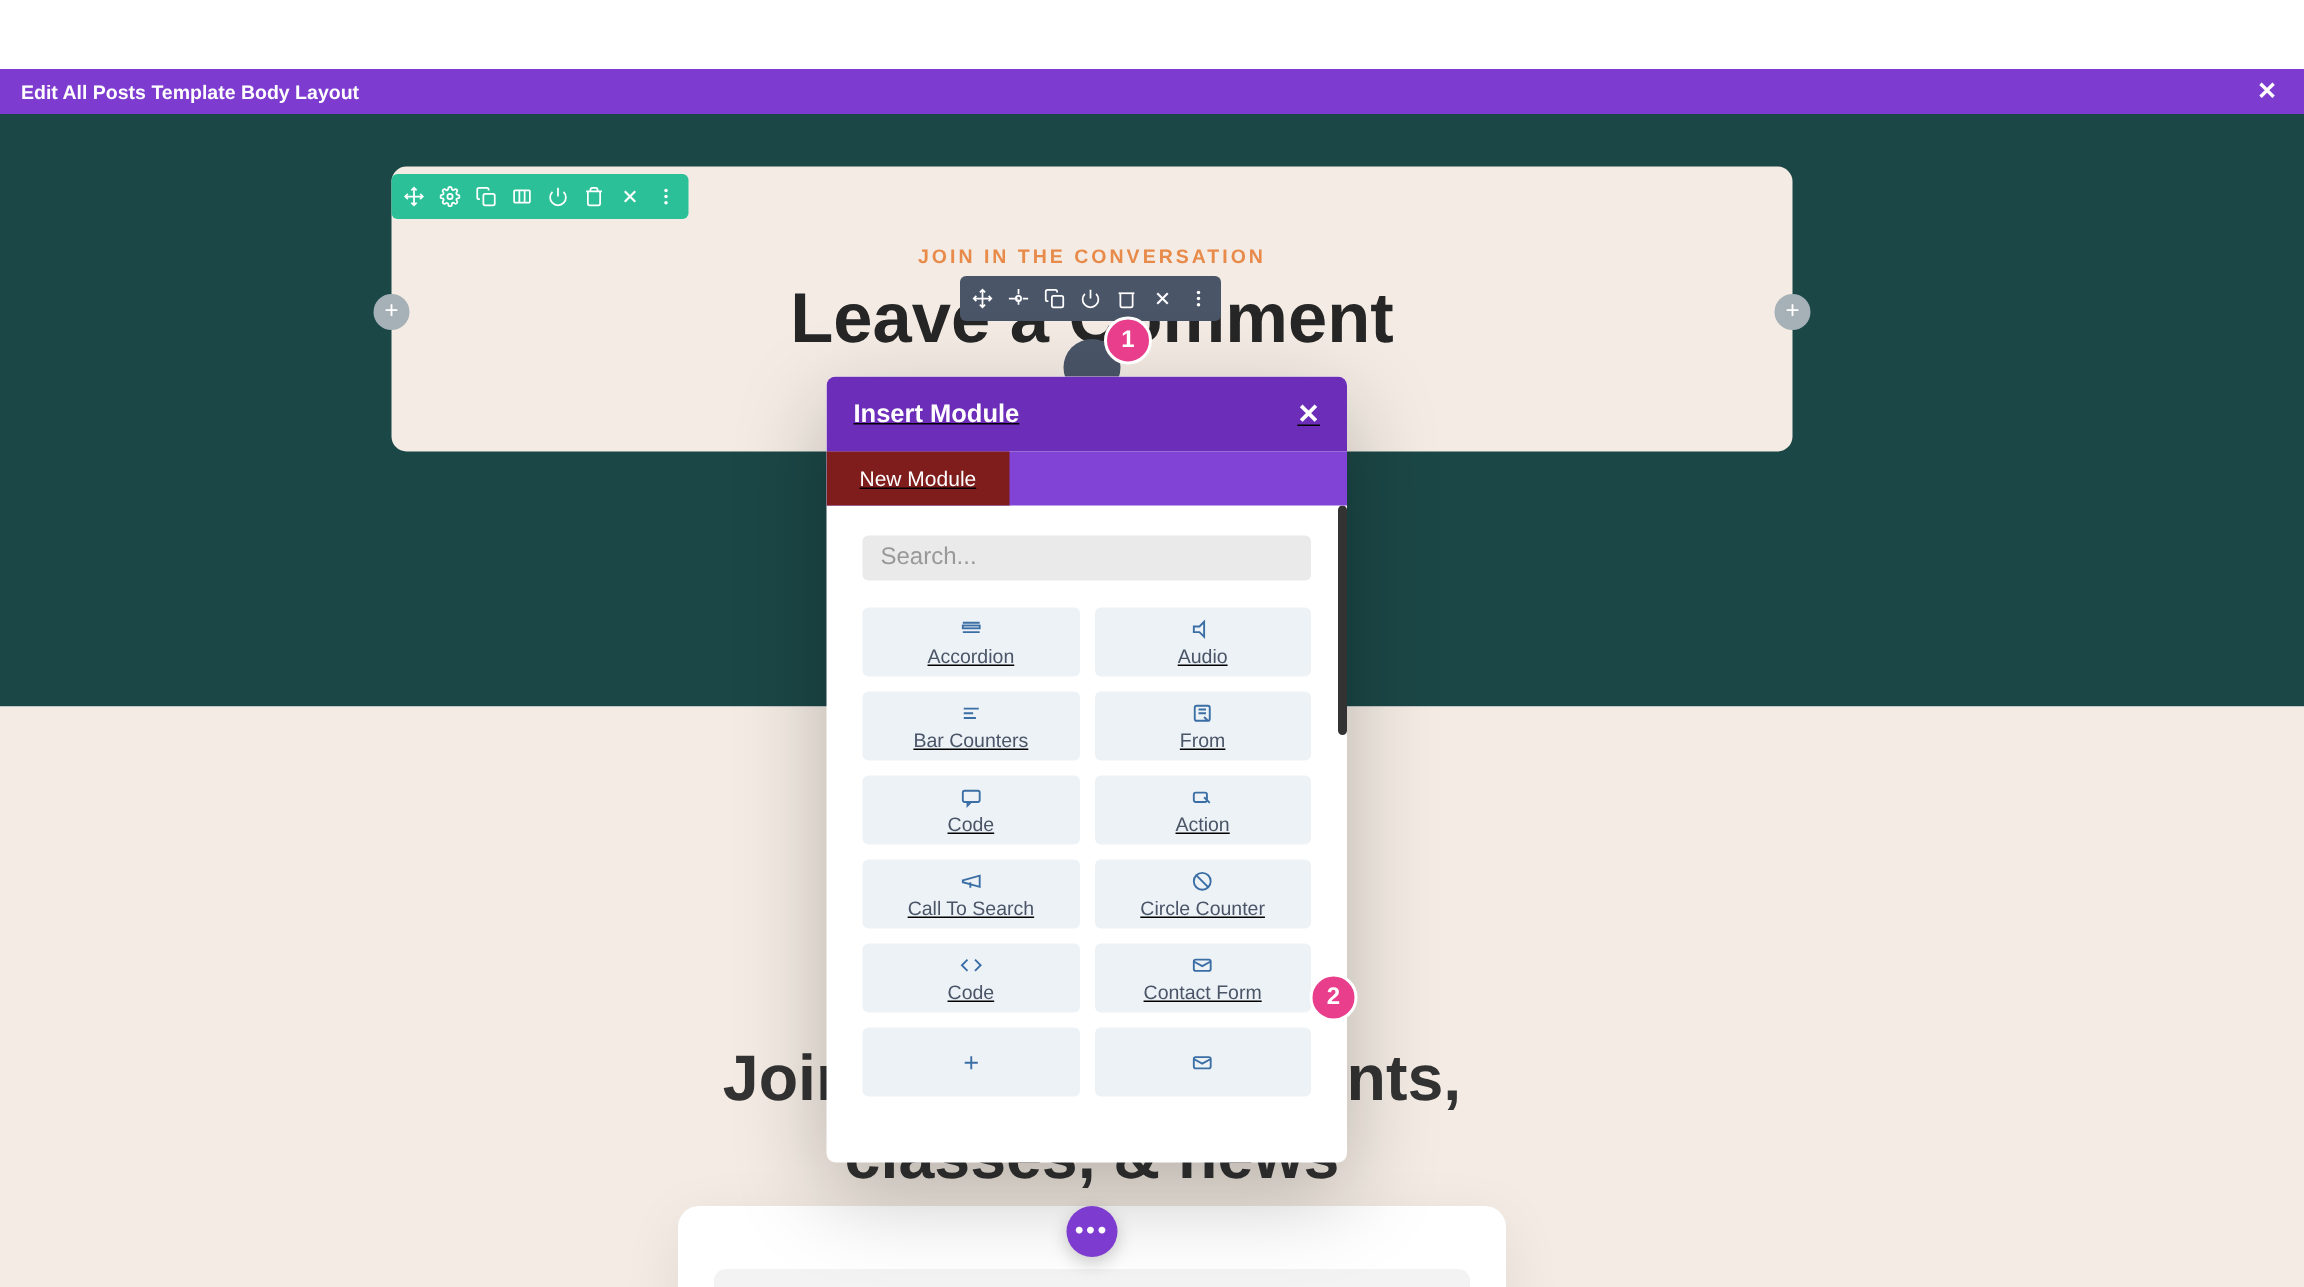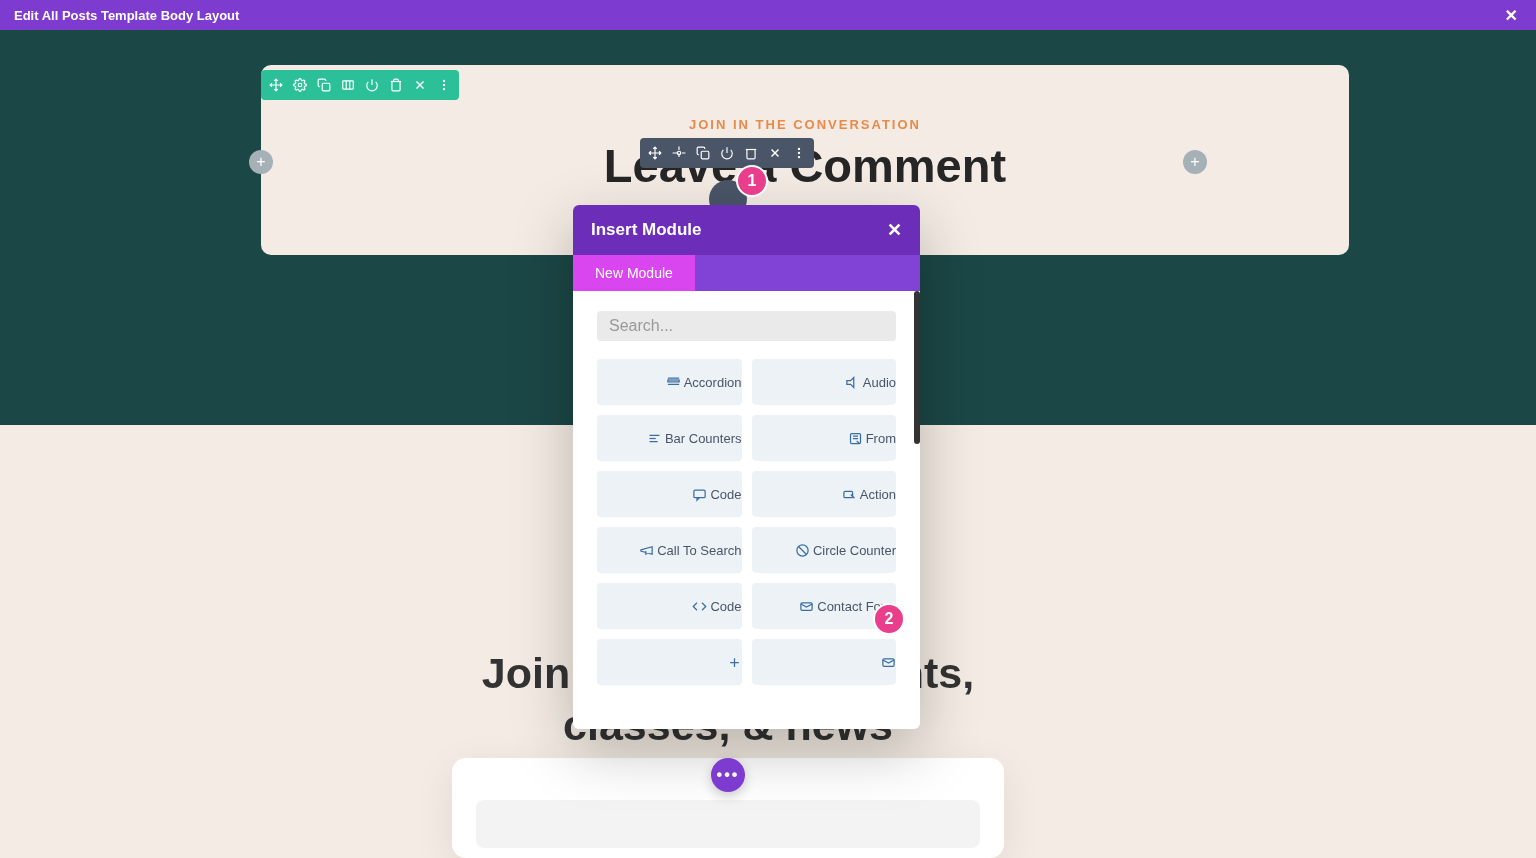"Edit All Posts Template Body" .top-bar { margin-top: none -> 46px }
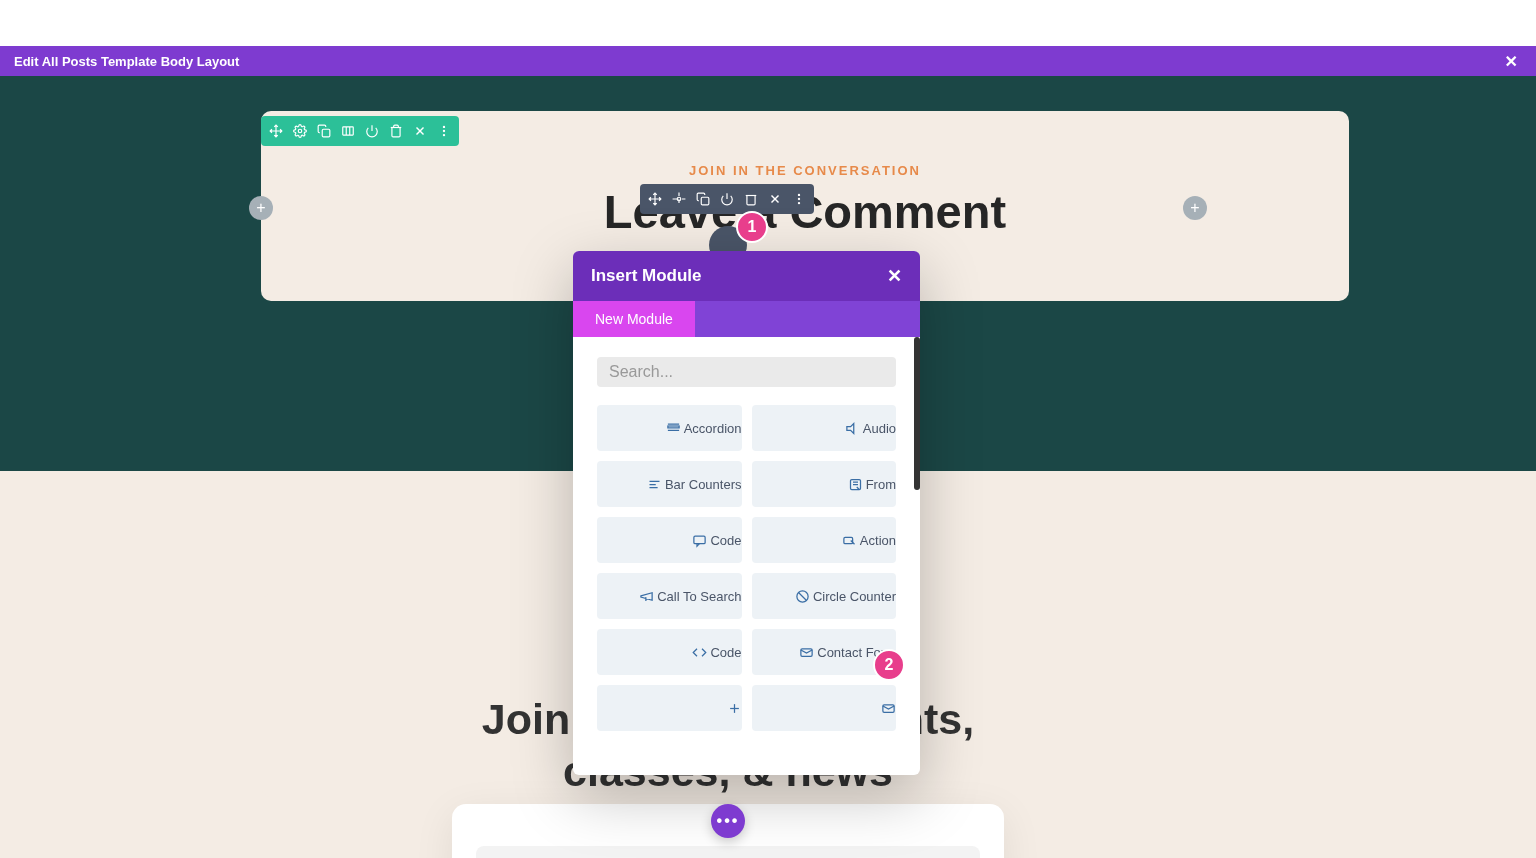"JOIN IN THE CONVERSATION" .section-1 { width: 1088px -> 934px }
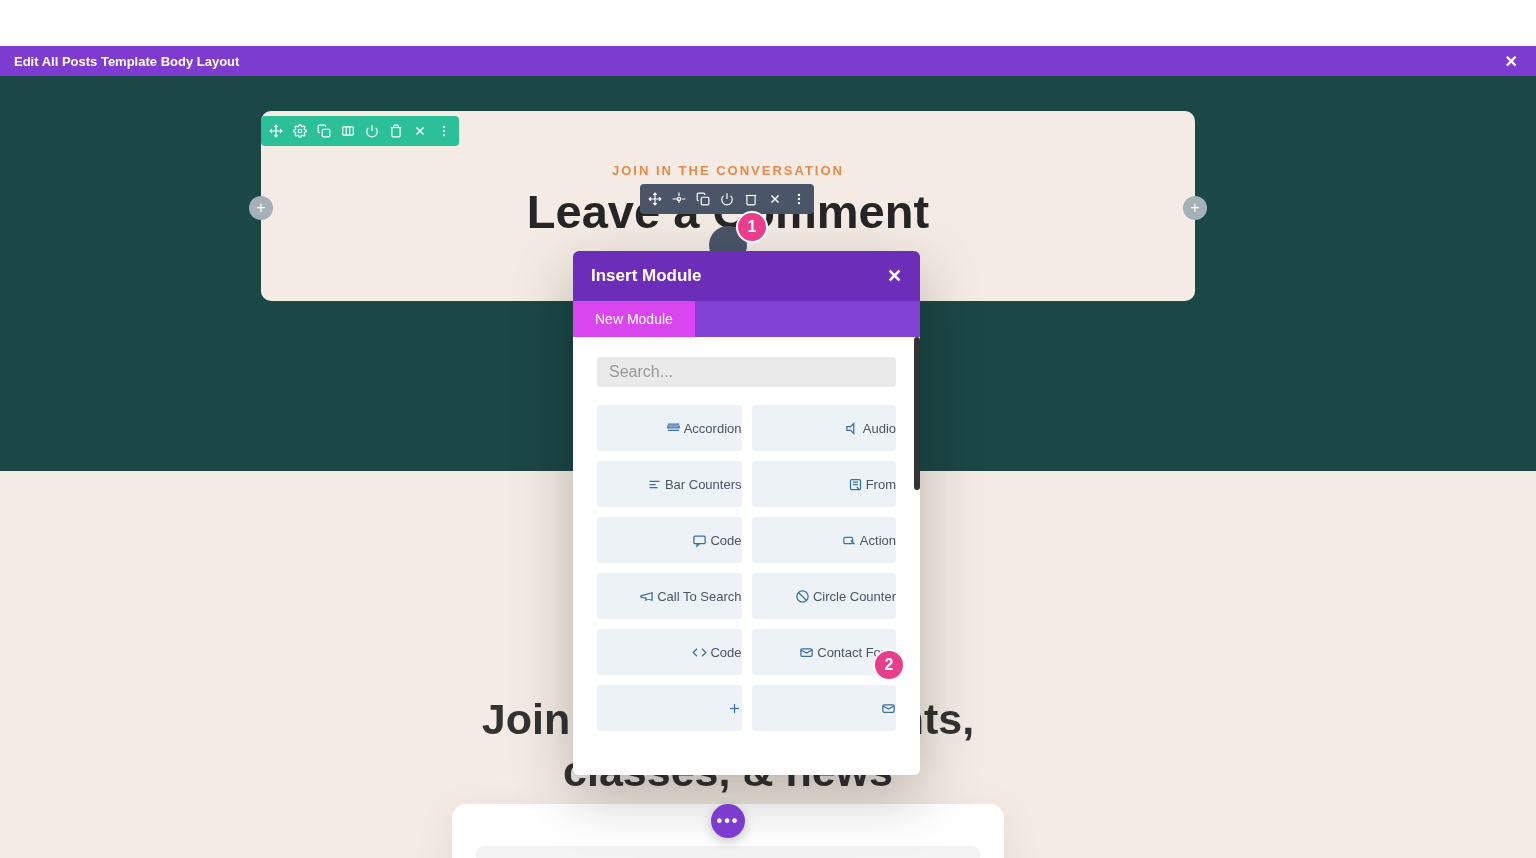"Insert Module" .modal { left: 573px -> 551px; text-decoration: none -> underline }
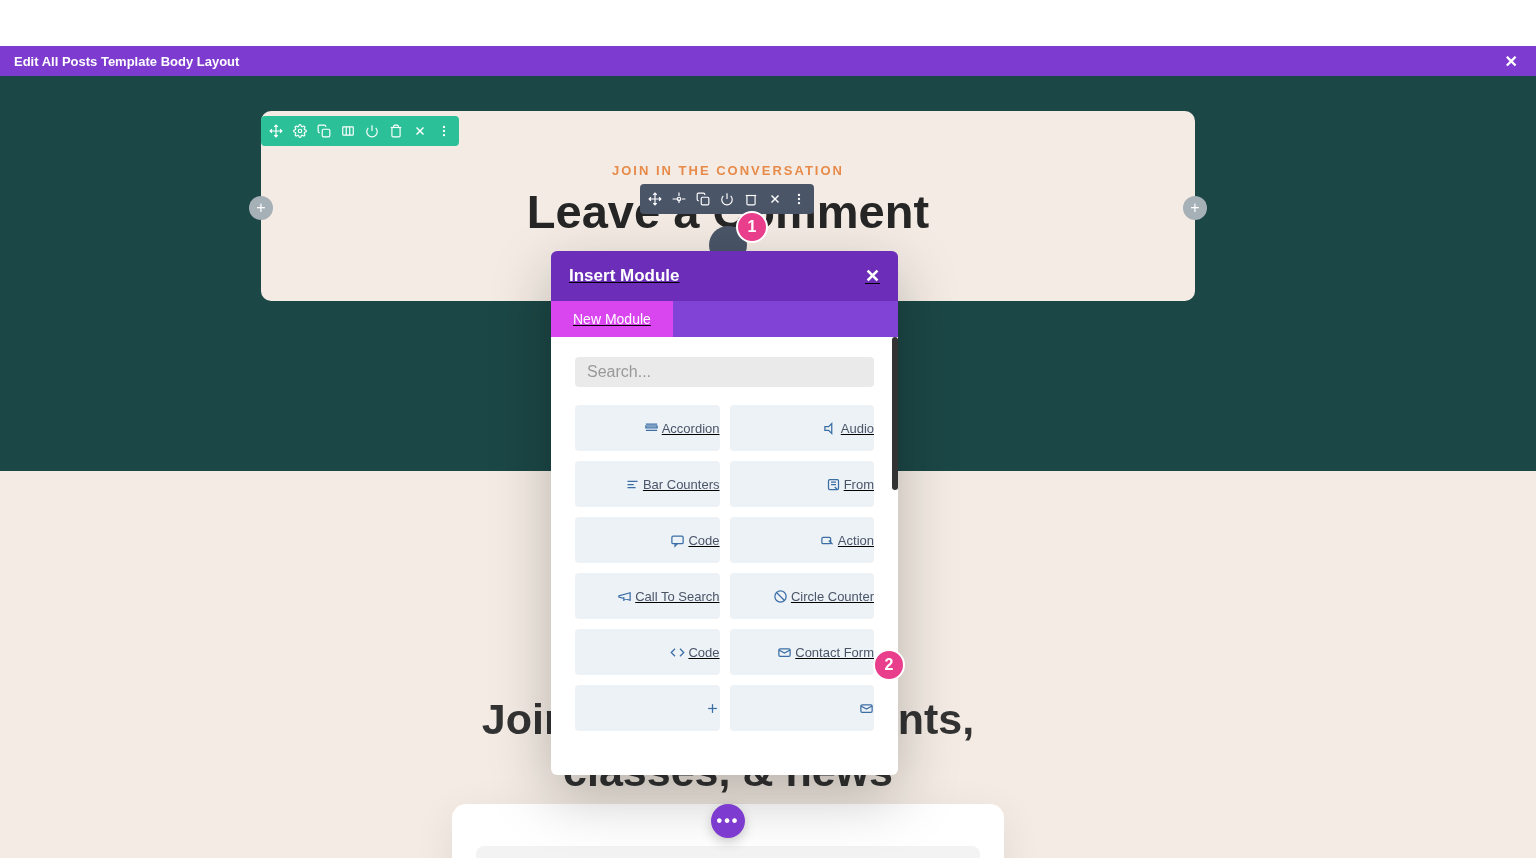"New Module" .modal-tab.active { background: #d946ef -> #7f1d1d }
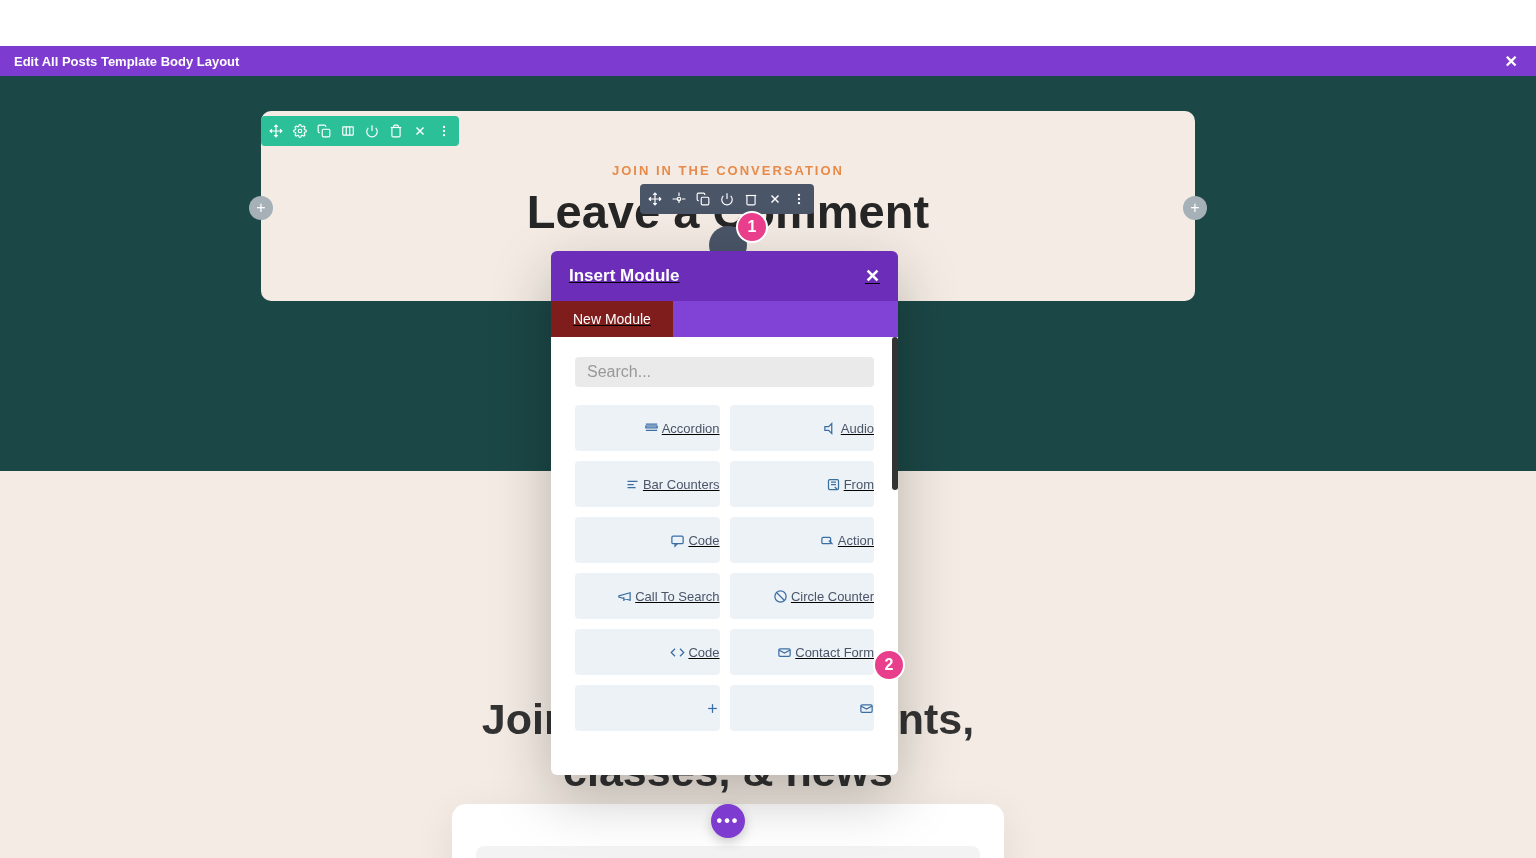"Accordion" .tile { flex-direction: row -> column; justify-content: flex-end -> center }
